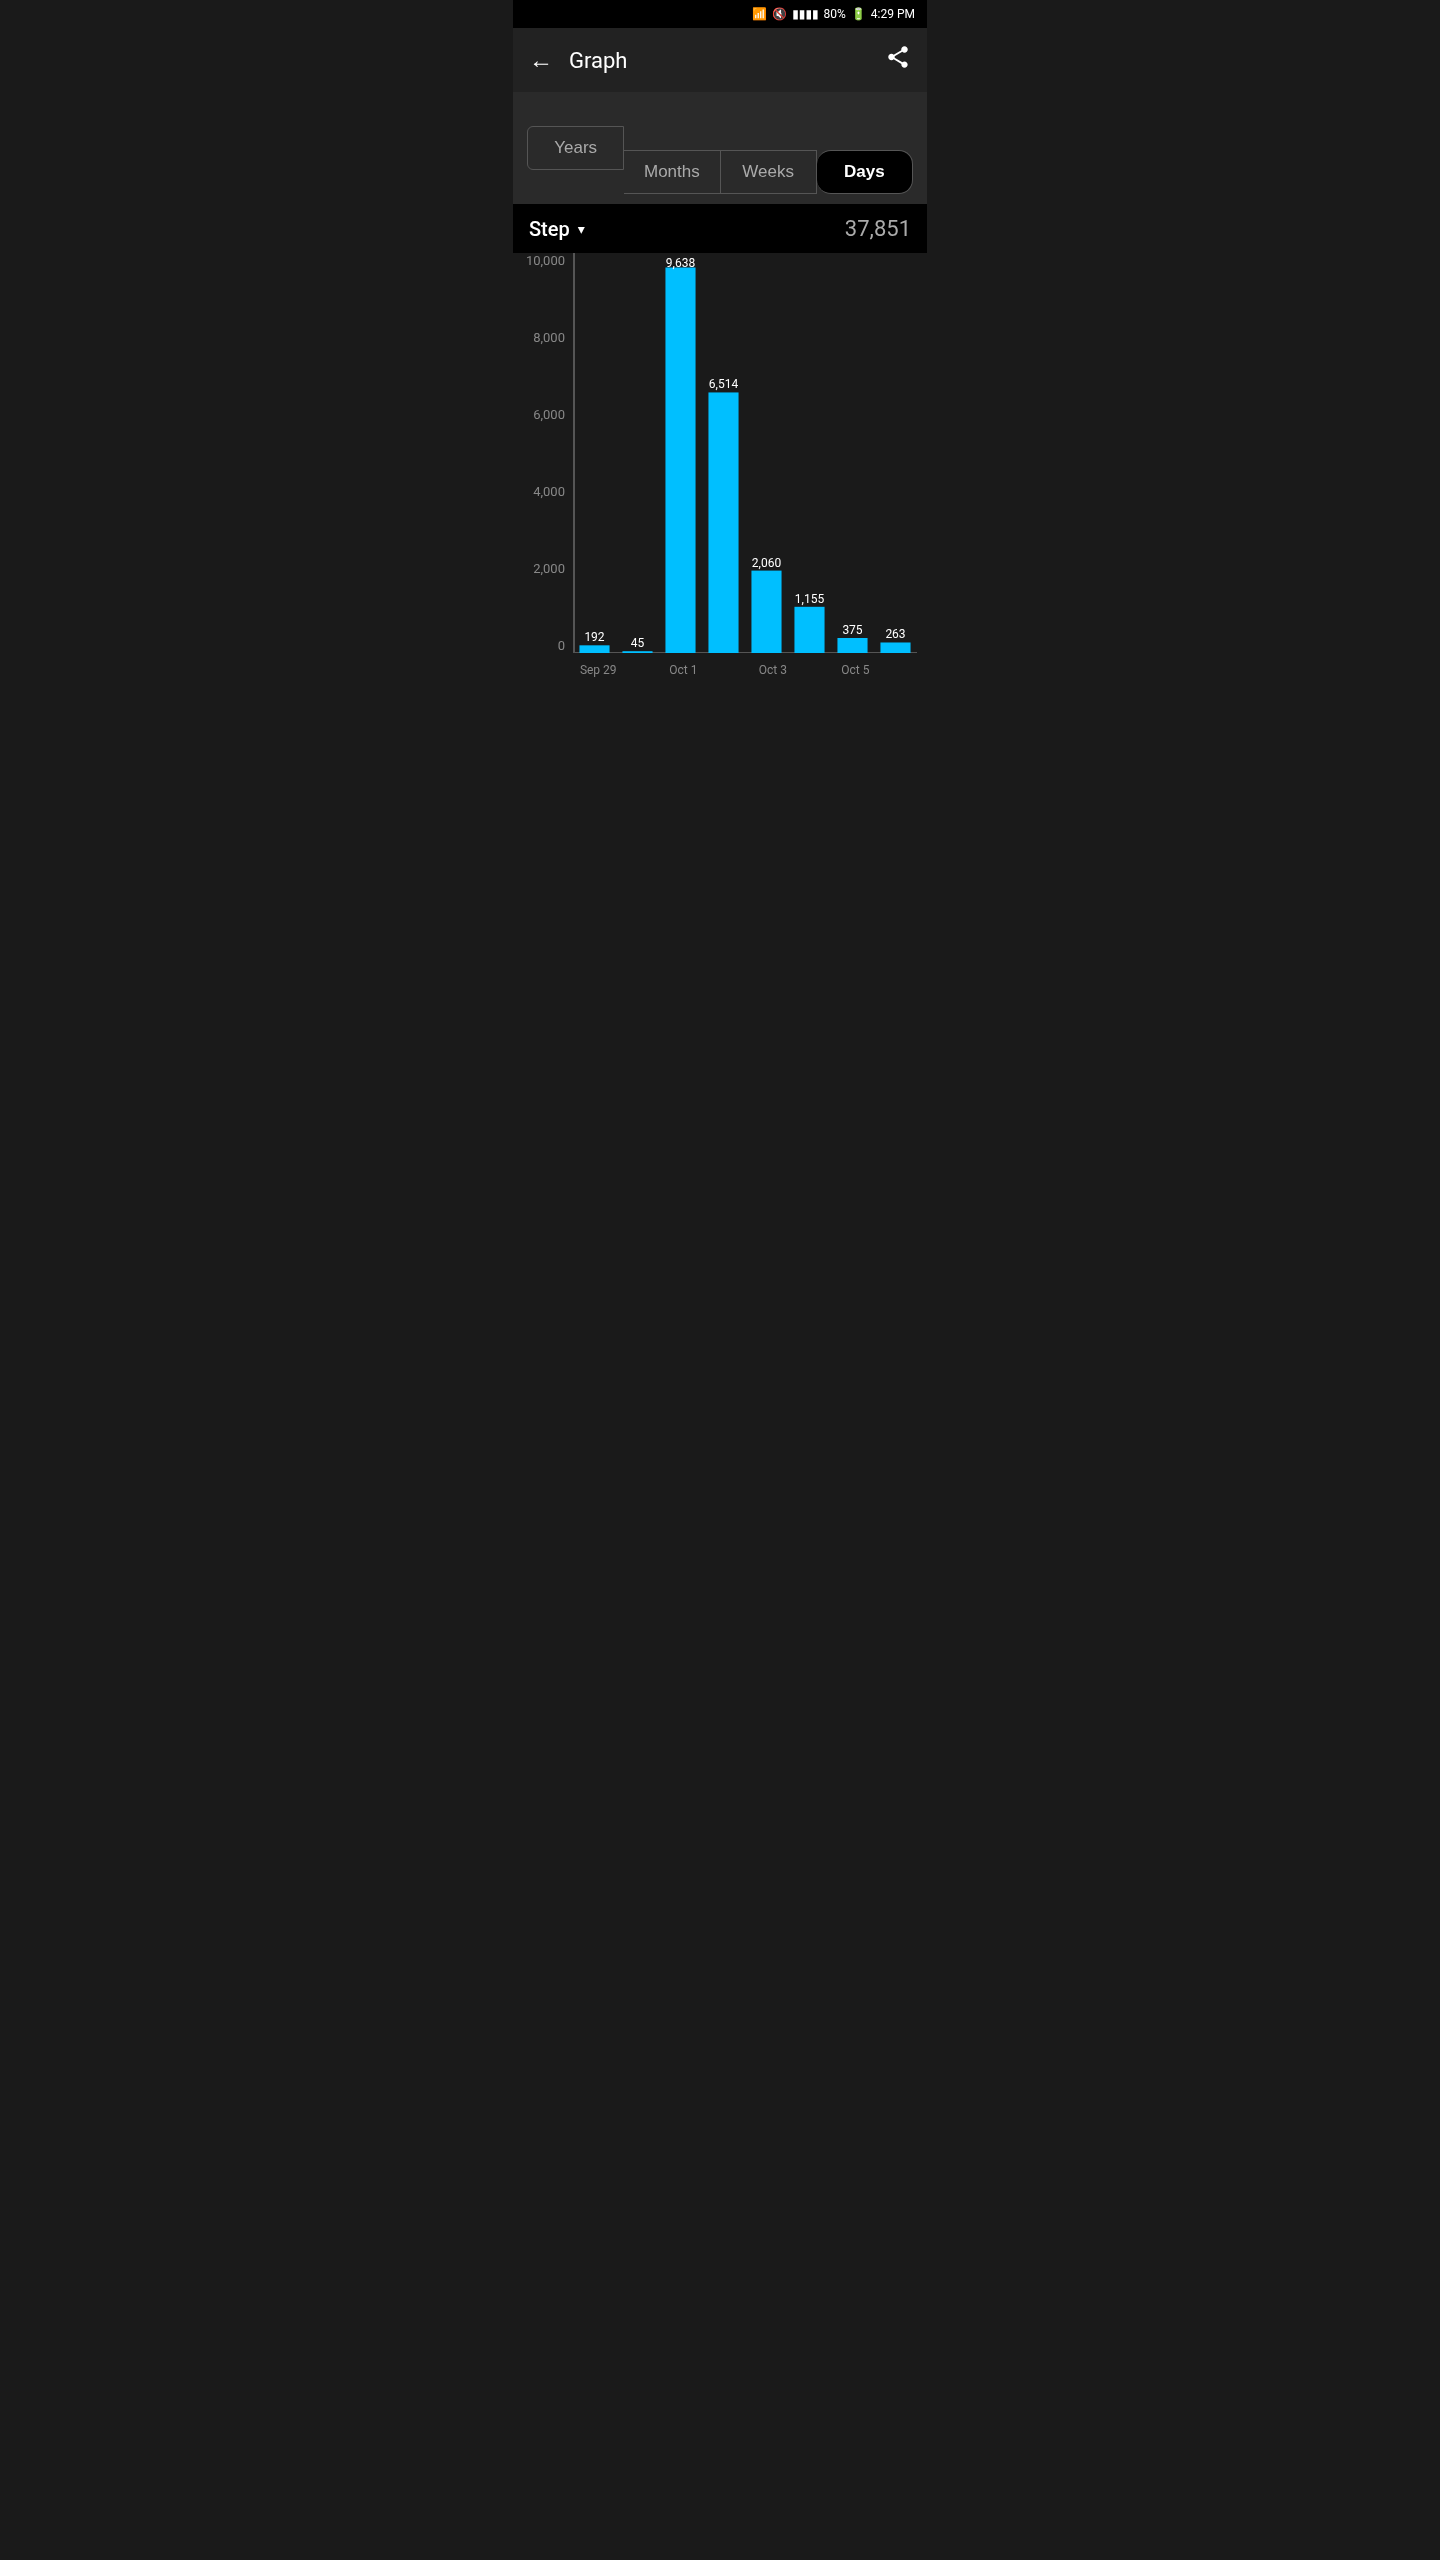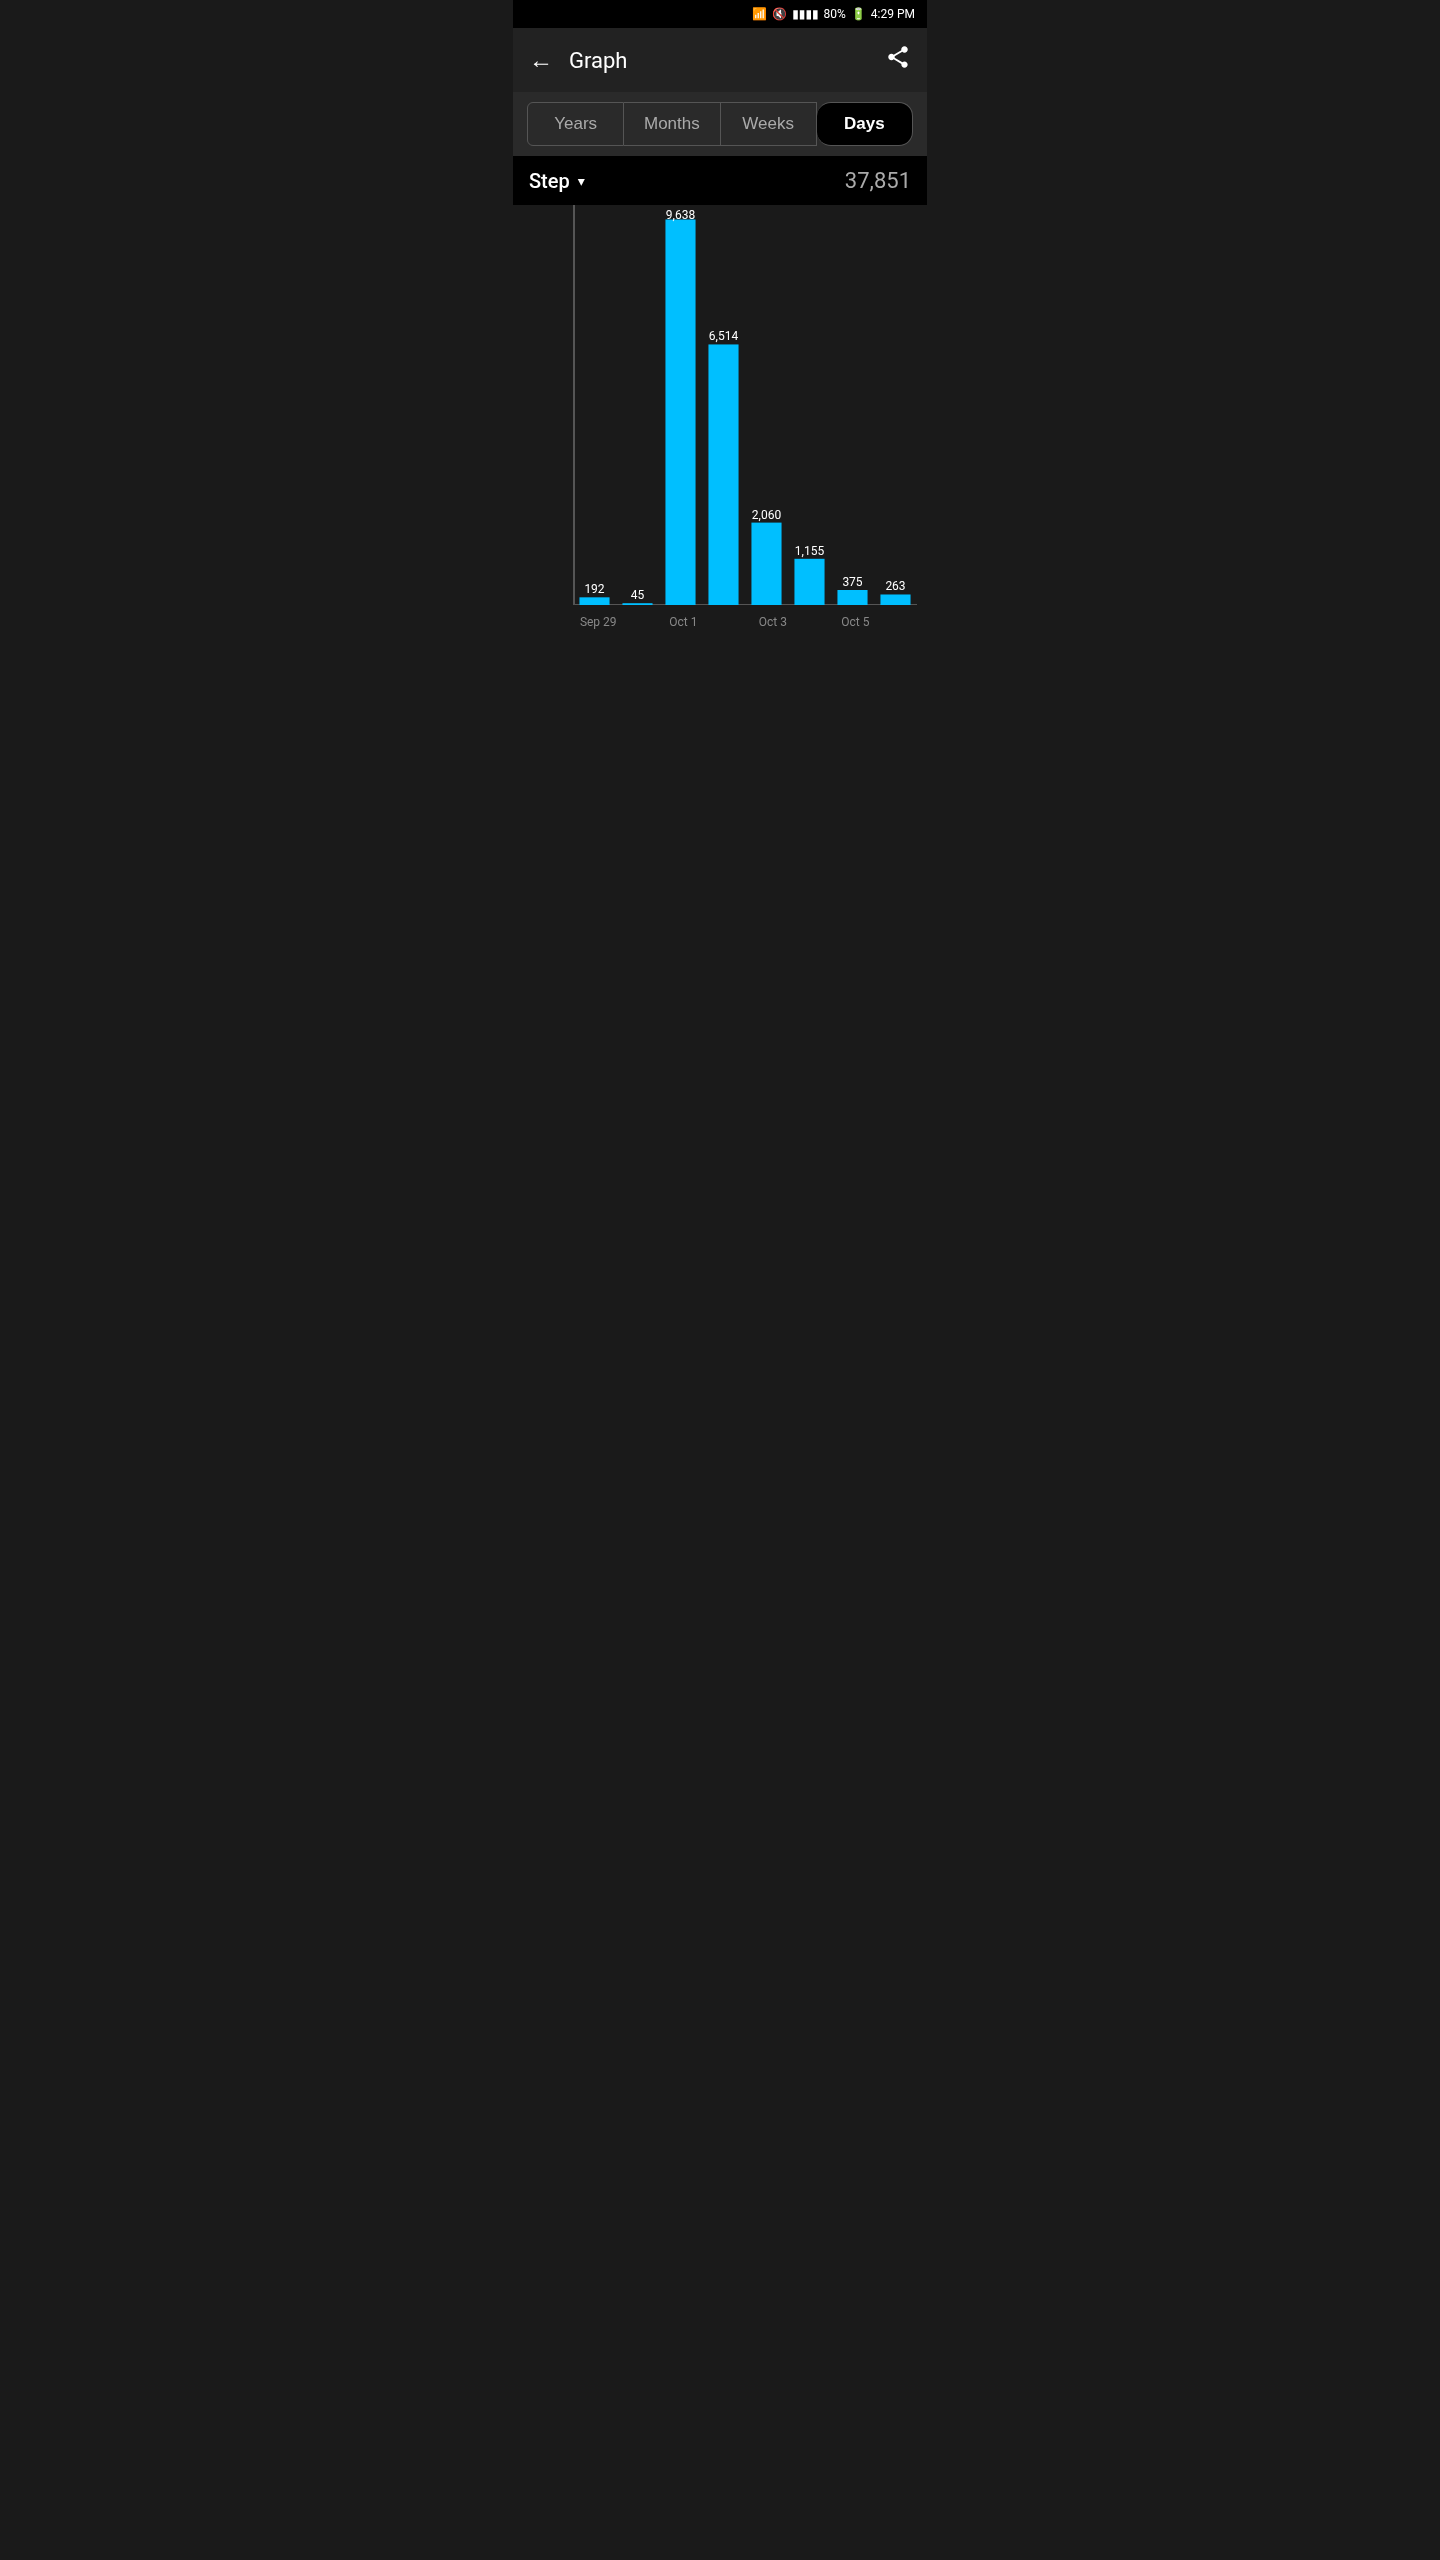"Months" .tab + .tab { margin-top: none -> 48px }
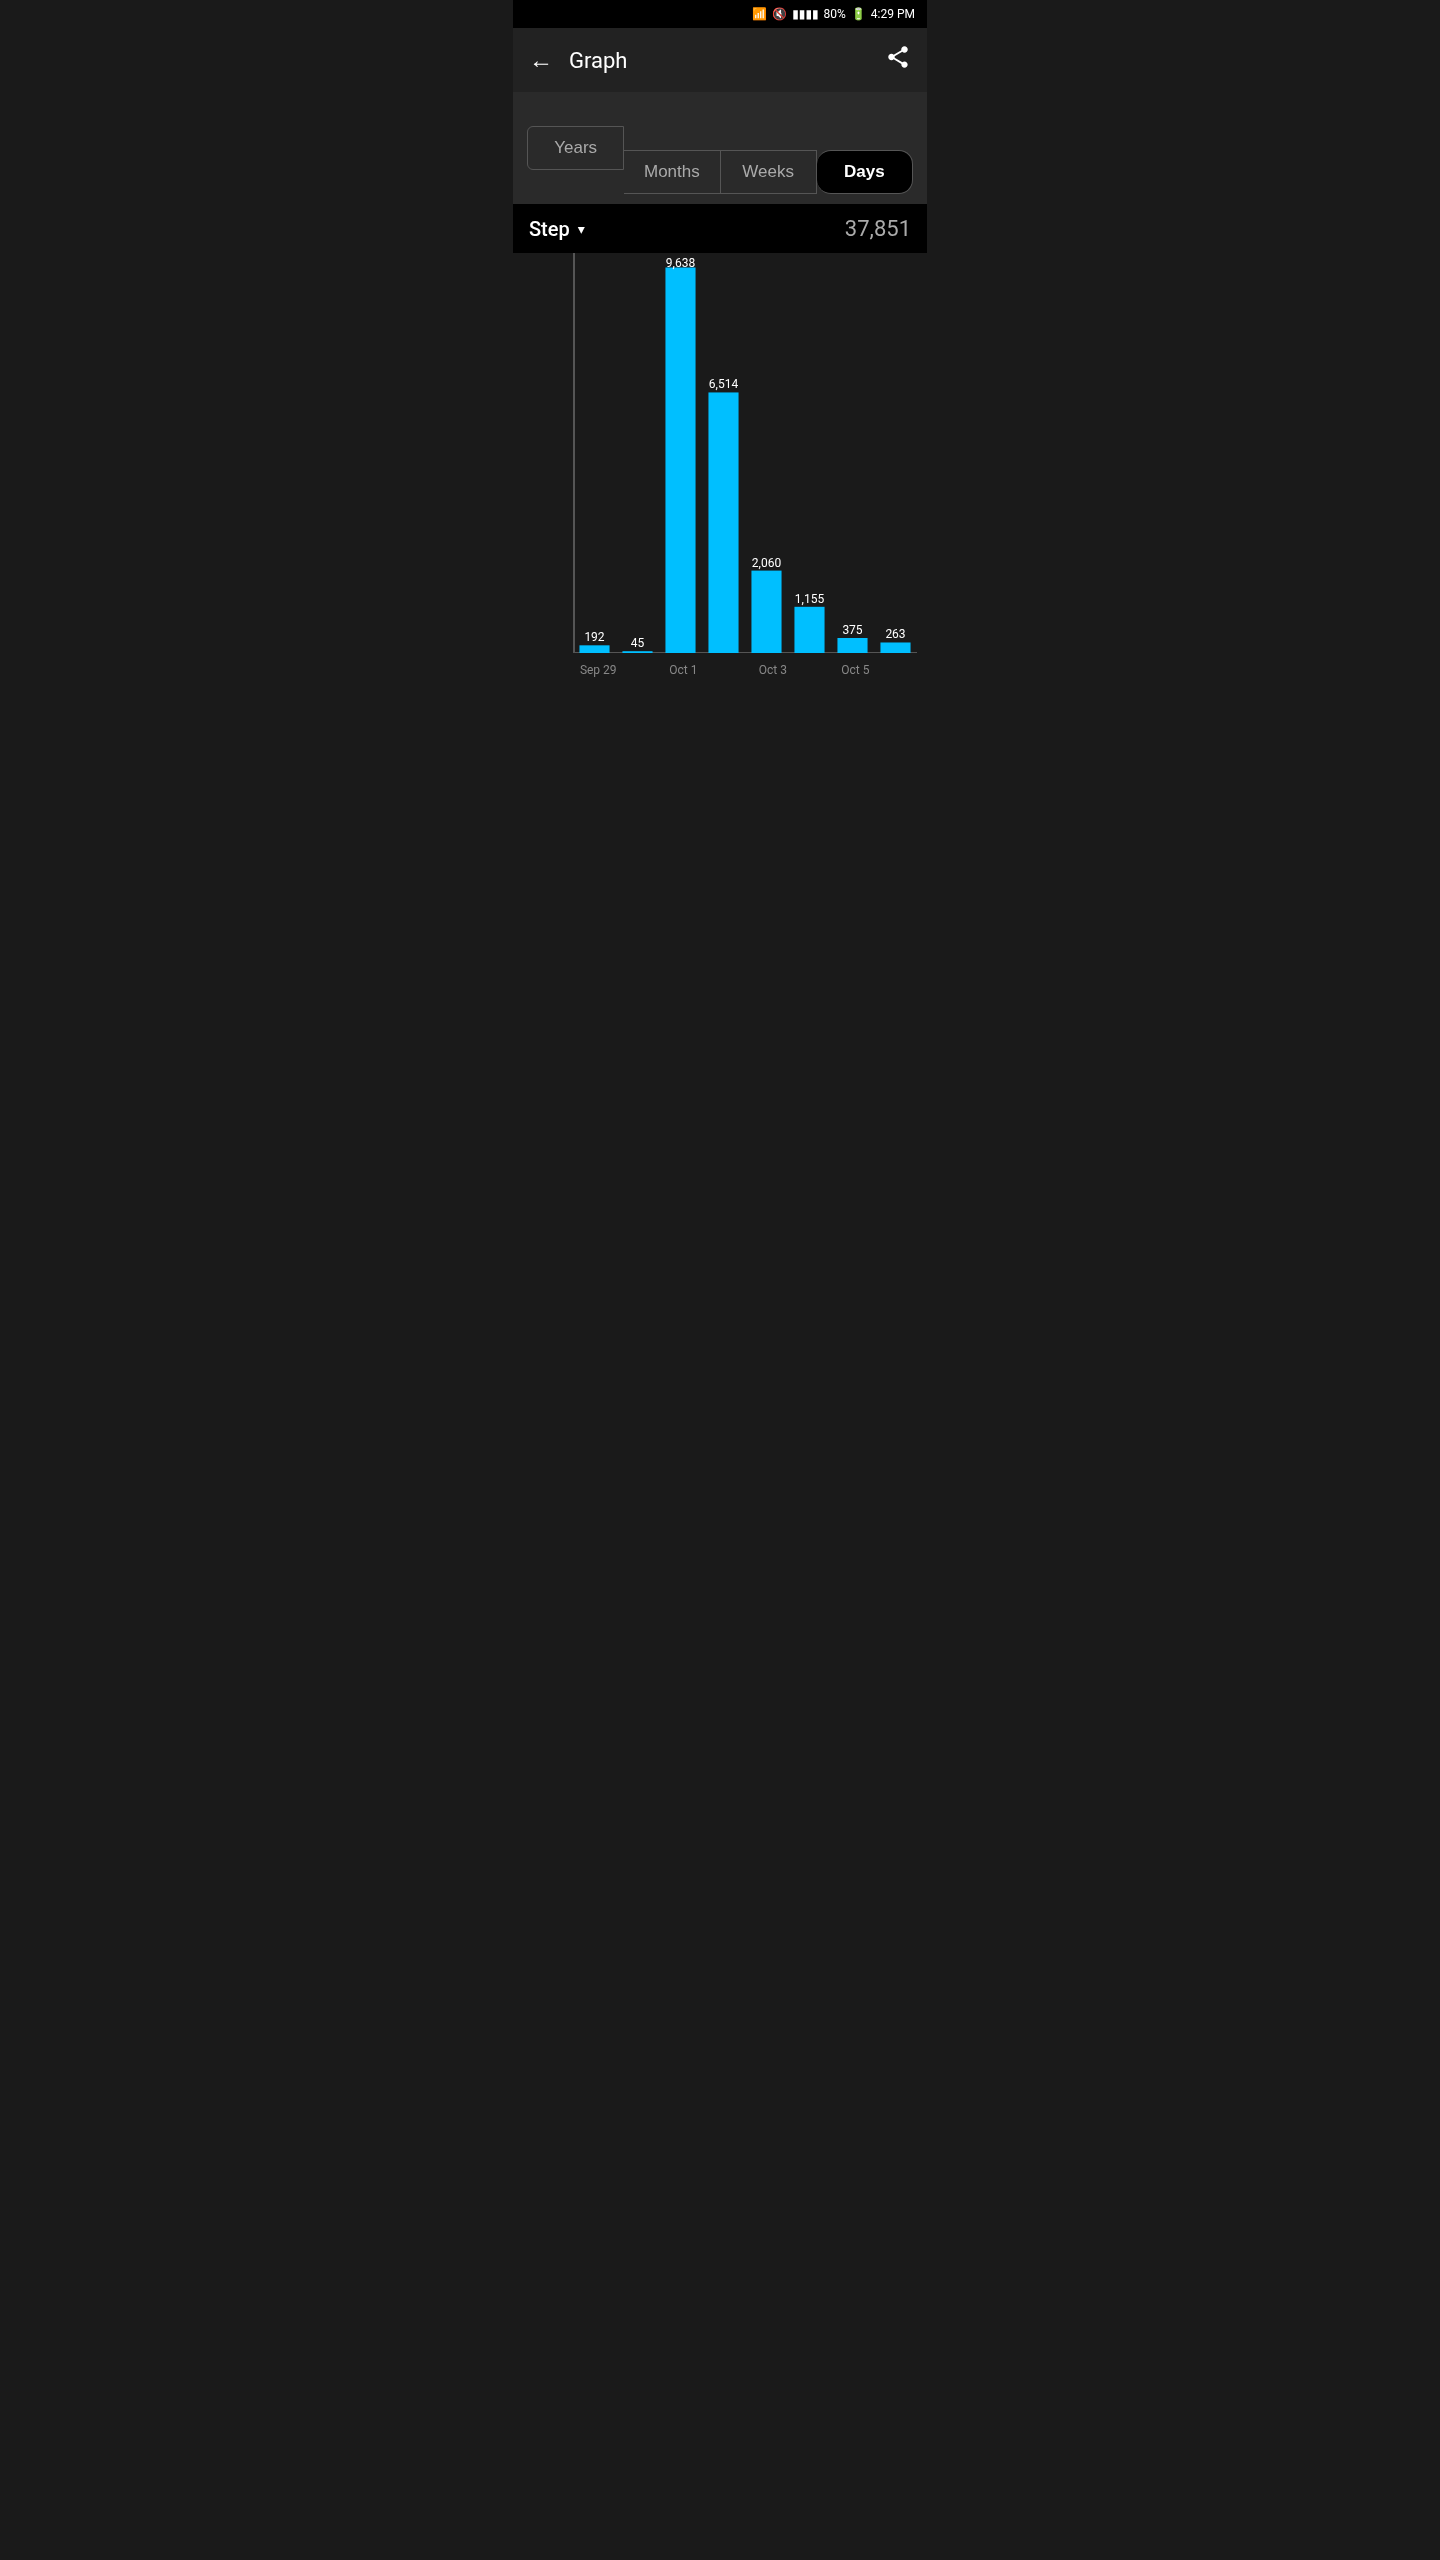"10,000" div.y-axis { html: none -> <div> <span>10,000</span> <span>8,000</span> <span>6,000</span> <span>4,000</span> <span>2,000</span> <span>0</span> </div> }
